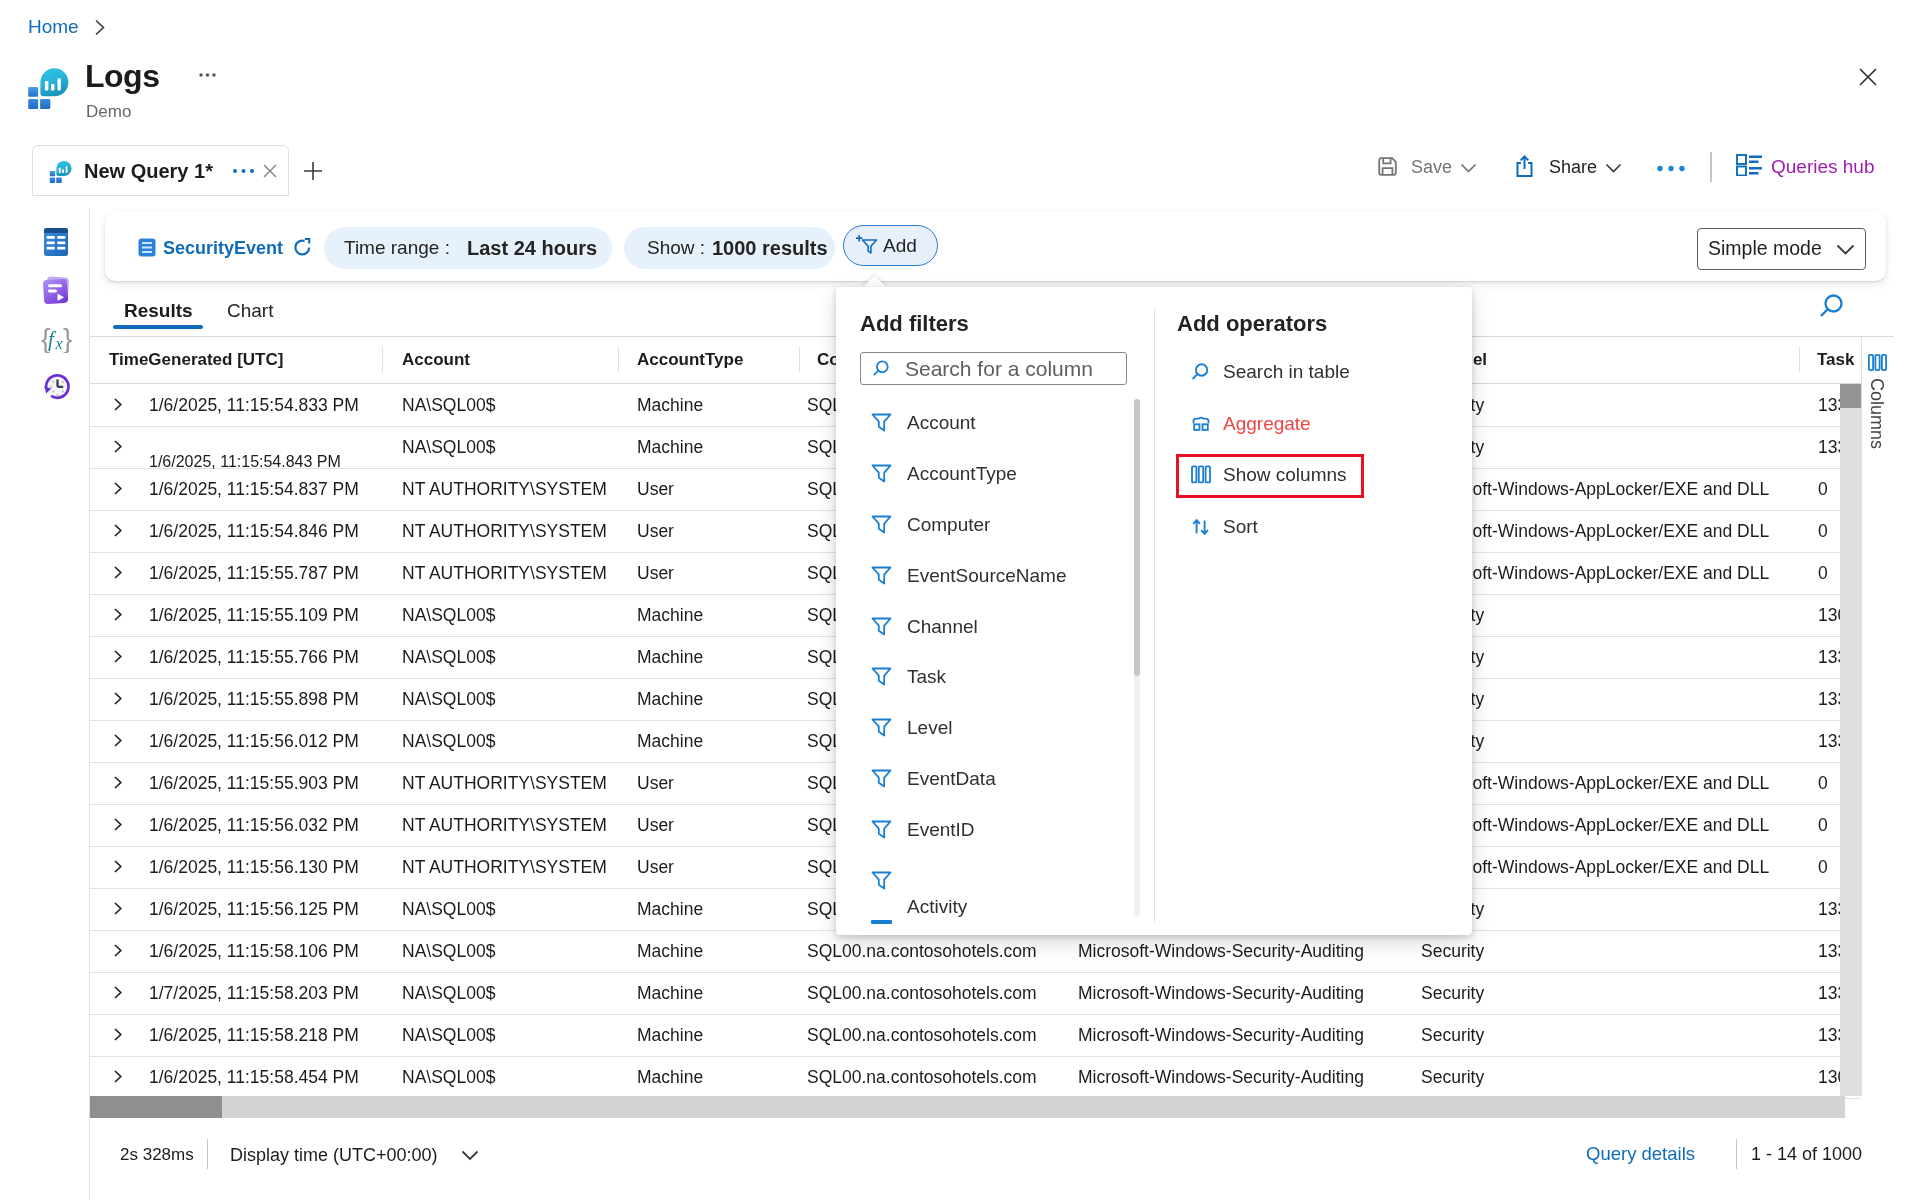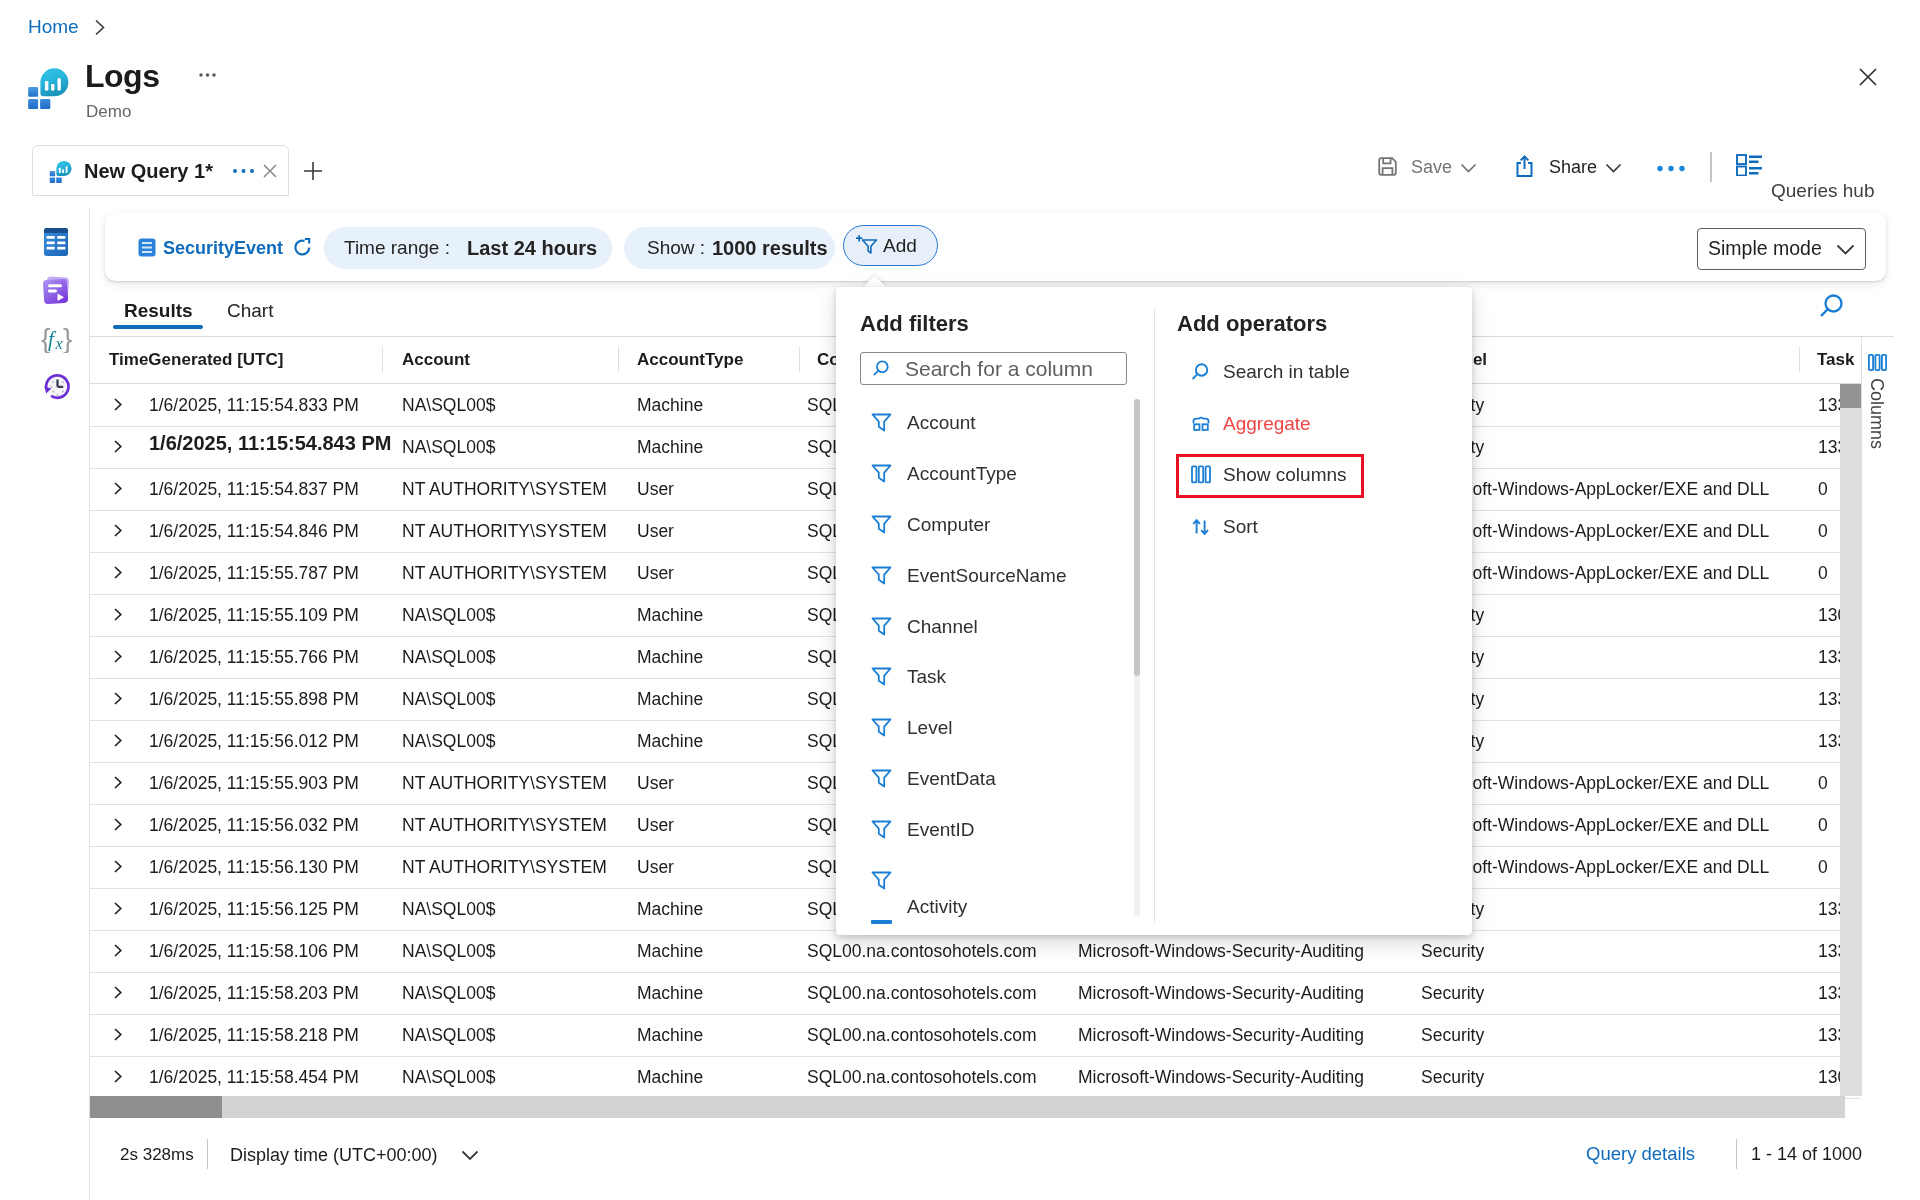"Queries hub" div.tx { color: #404040 -> #a21caf; margin-top: 24px -> none }
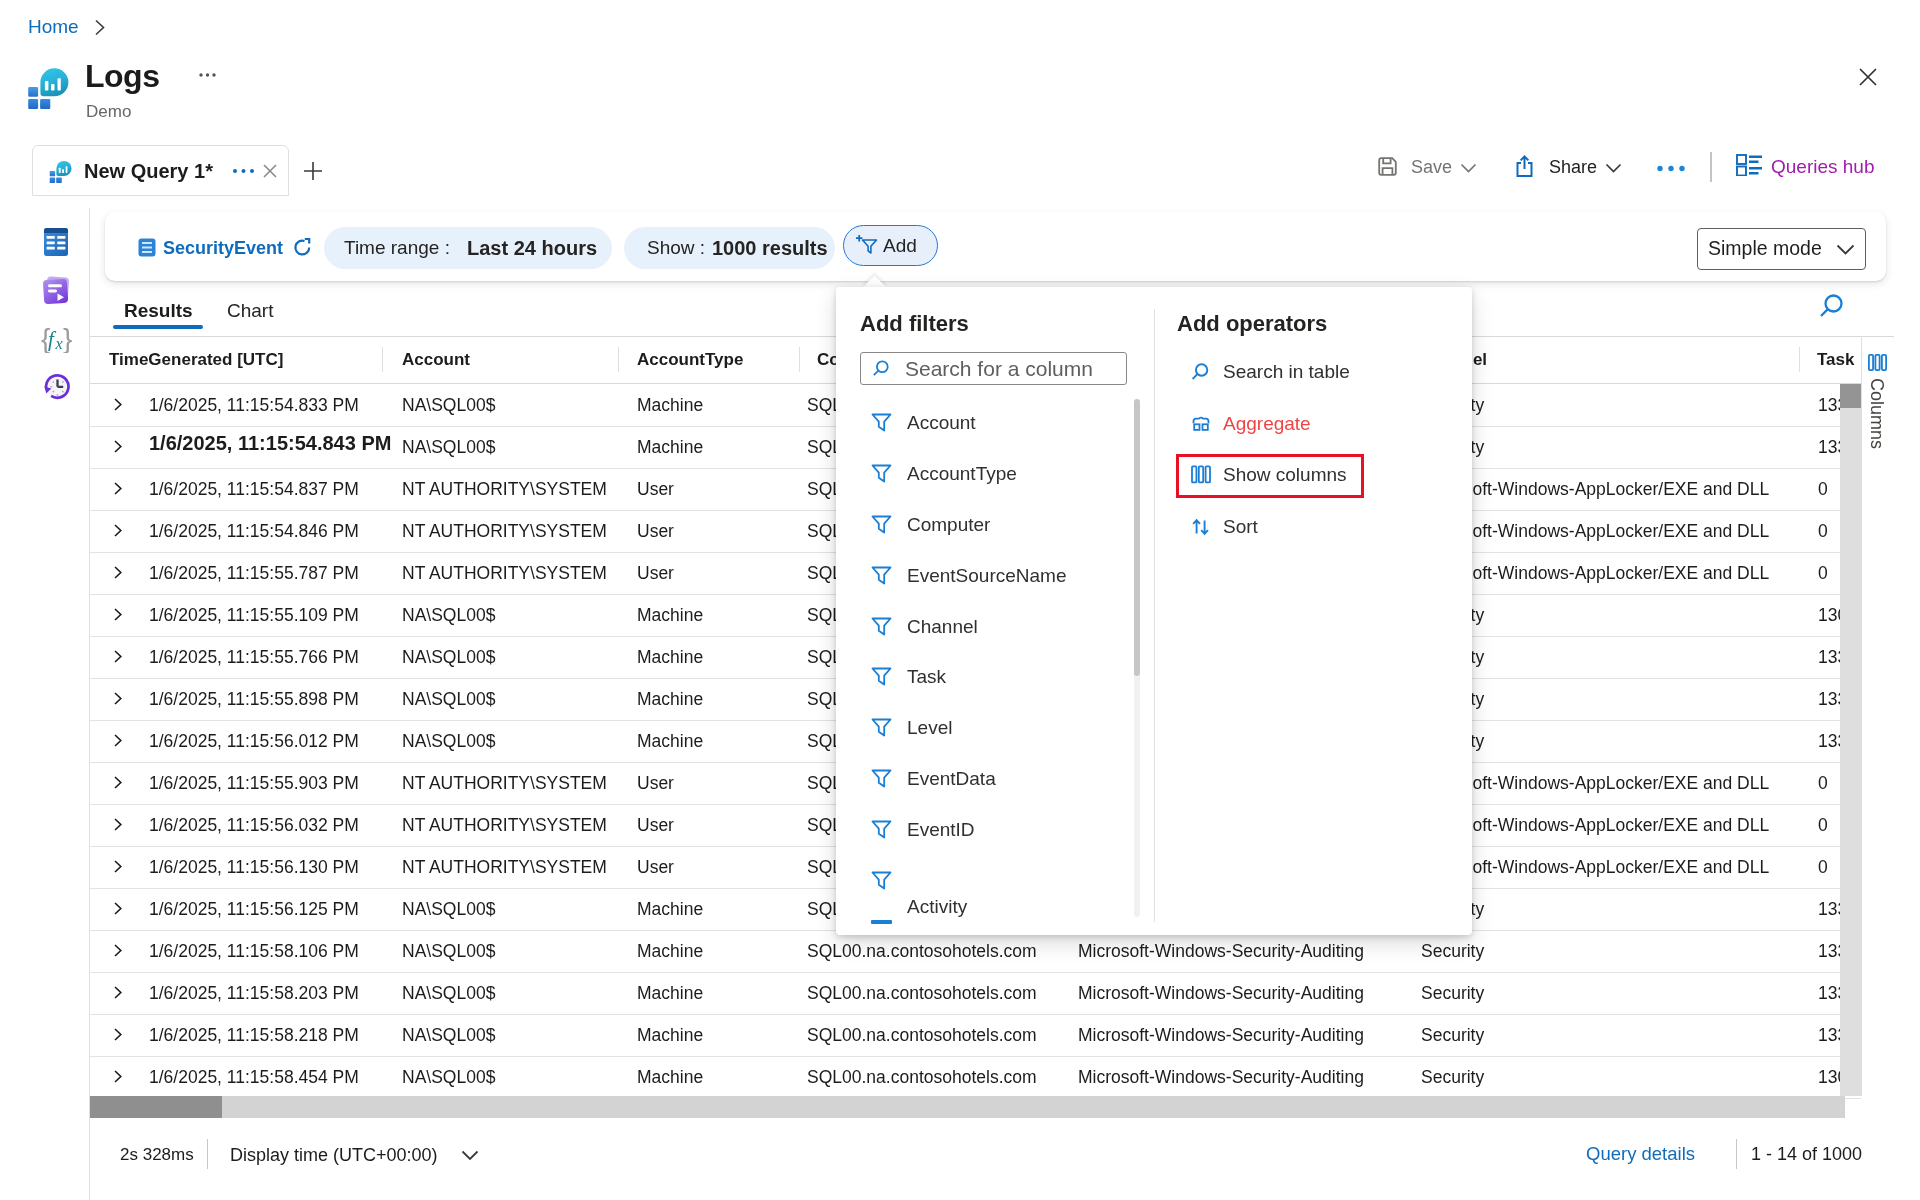"1/6/2025, 11:15:54.843 PM" div.tx { font-size: 20px -> 16px; font-weight: bold -> none; top: 443px -> 462px }
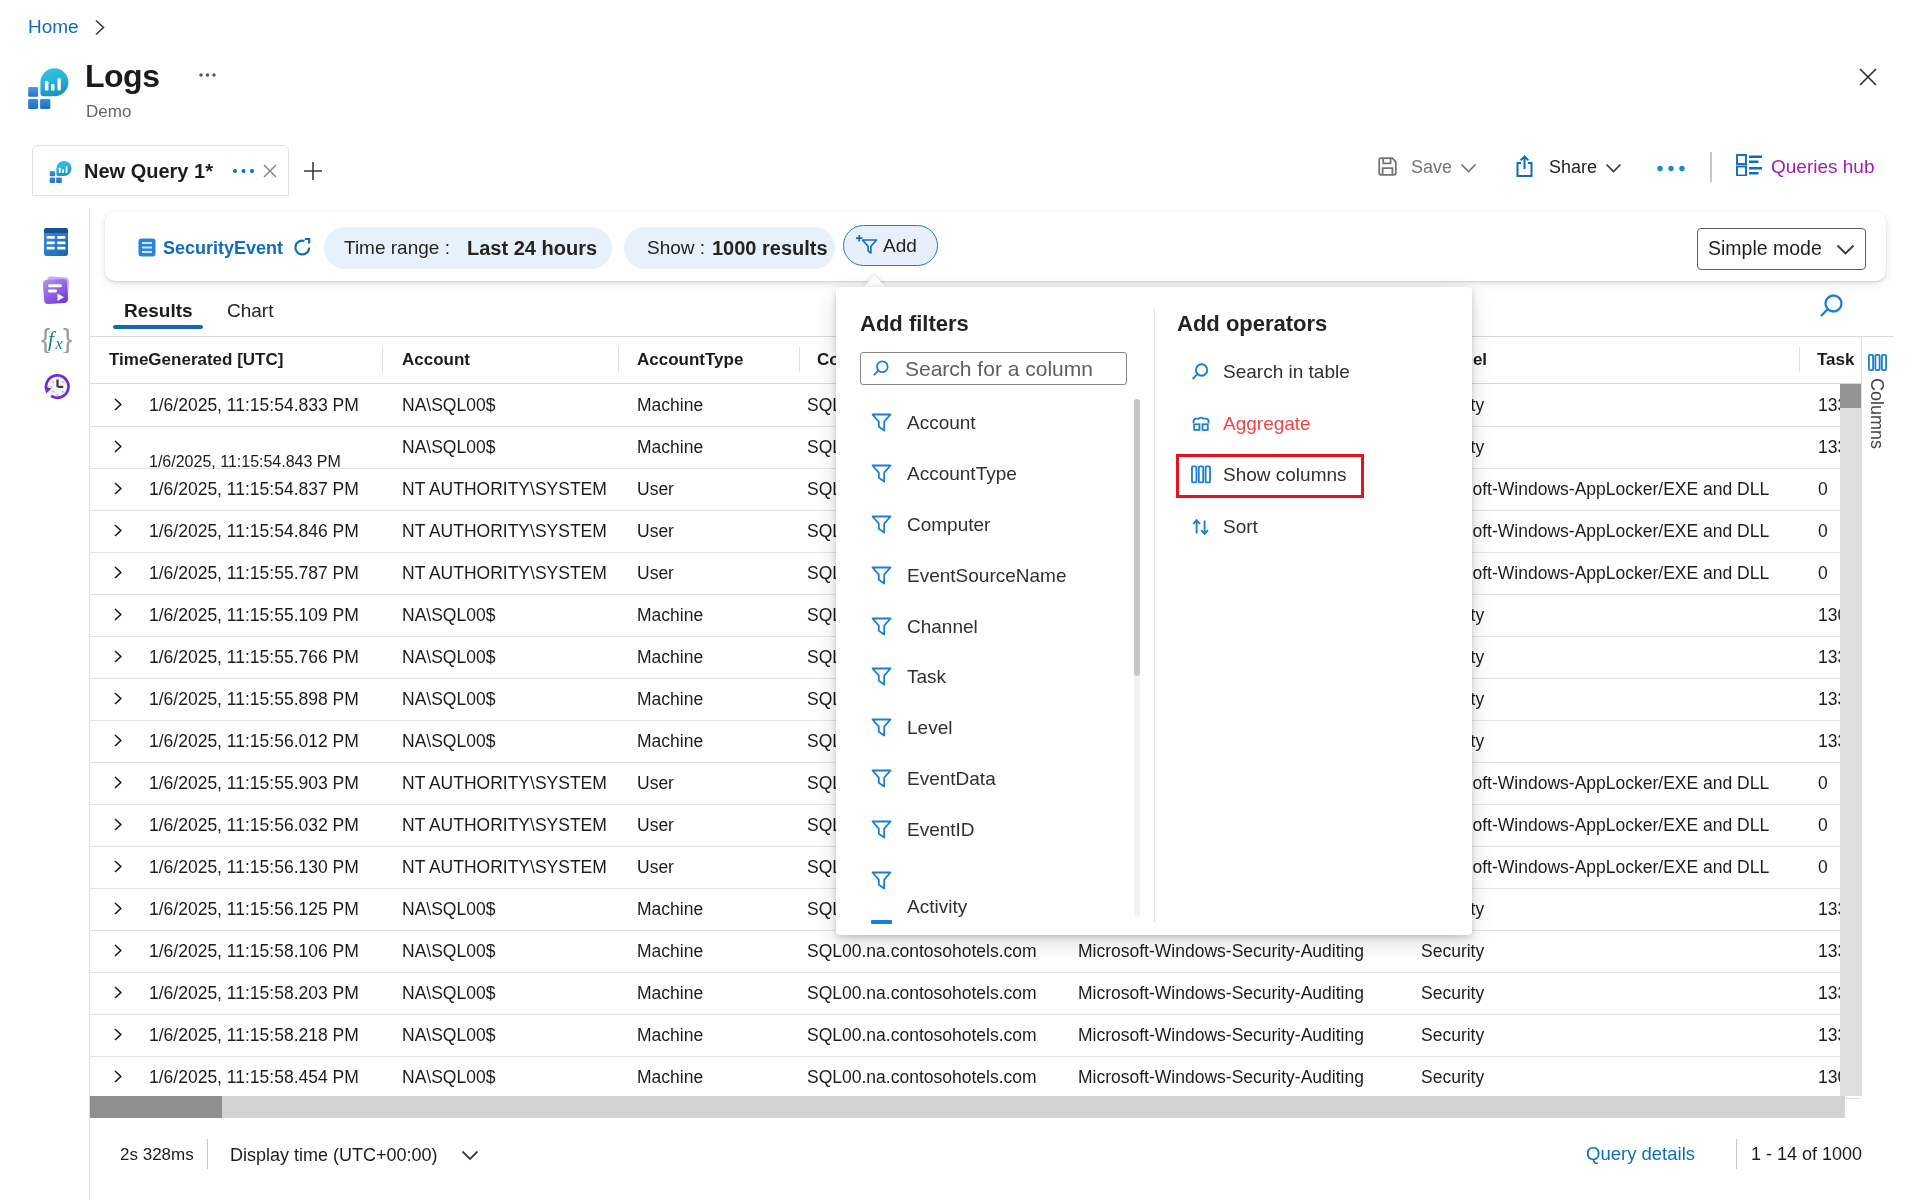"1/6/2025, 11:15:58.203 PM" div.tx { text: 1/6/2025 -> 1/7/2025 }
